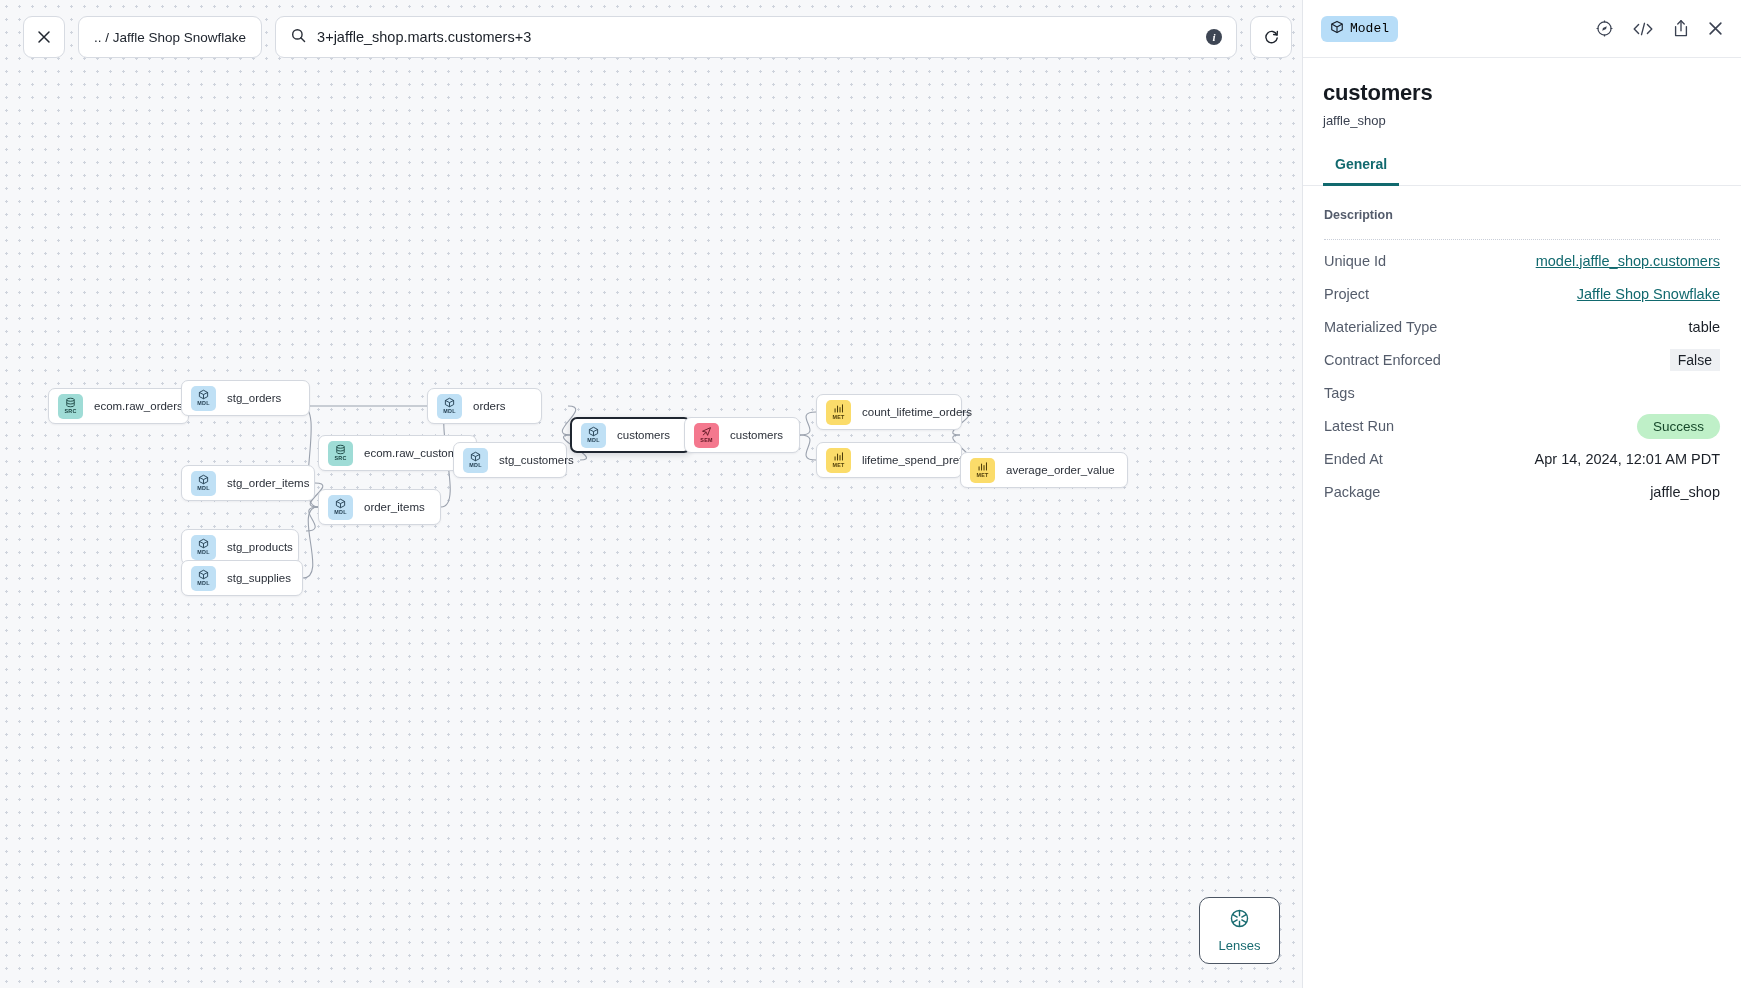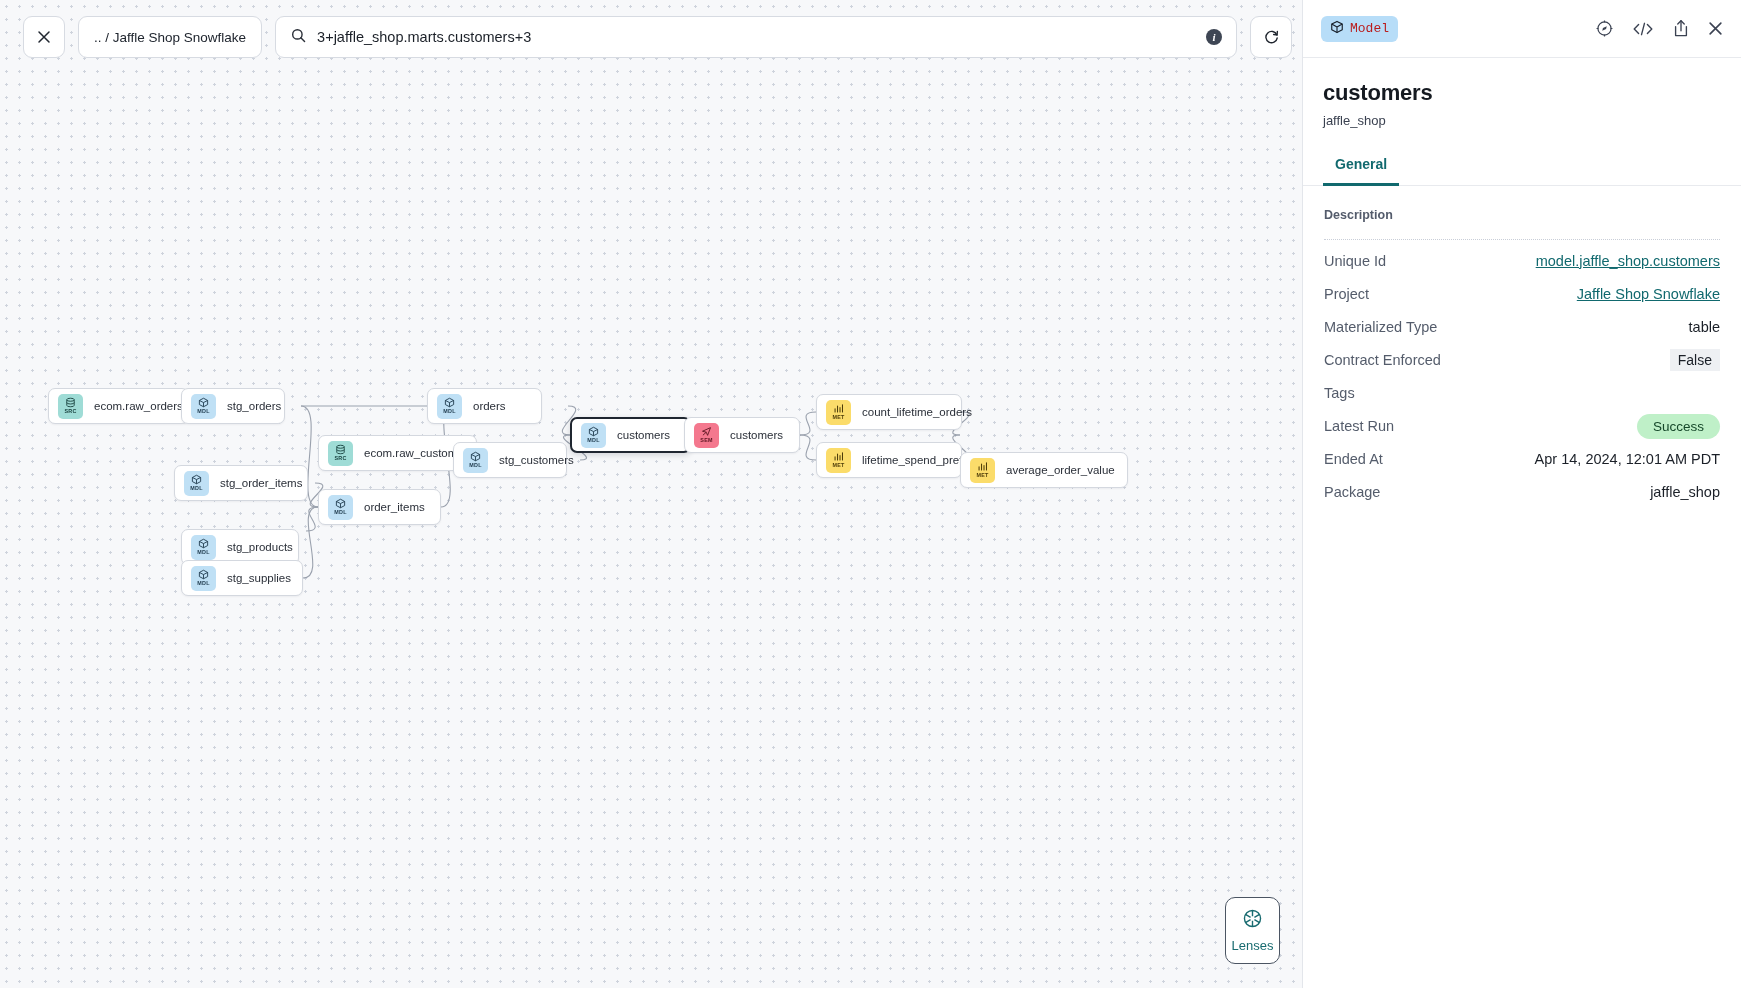"Model" .type-chip { color: #b91c1c -> #000000 }
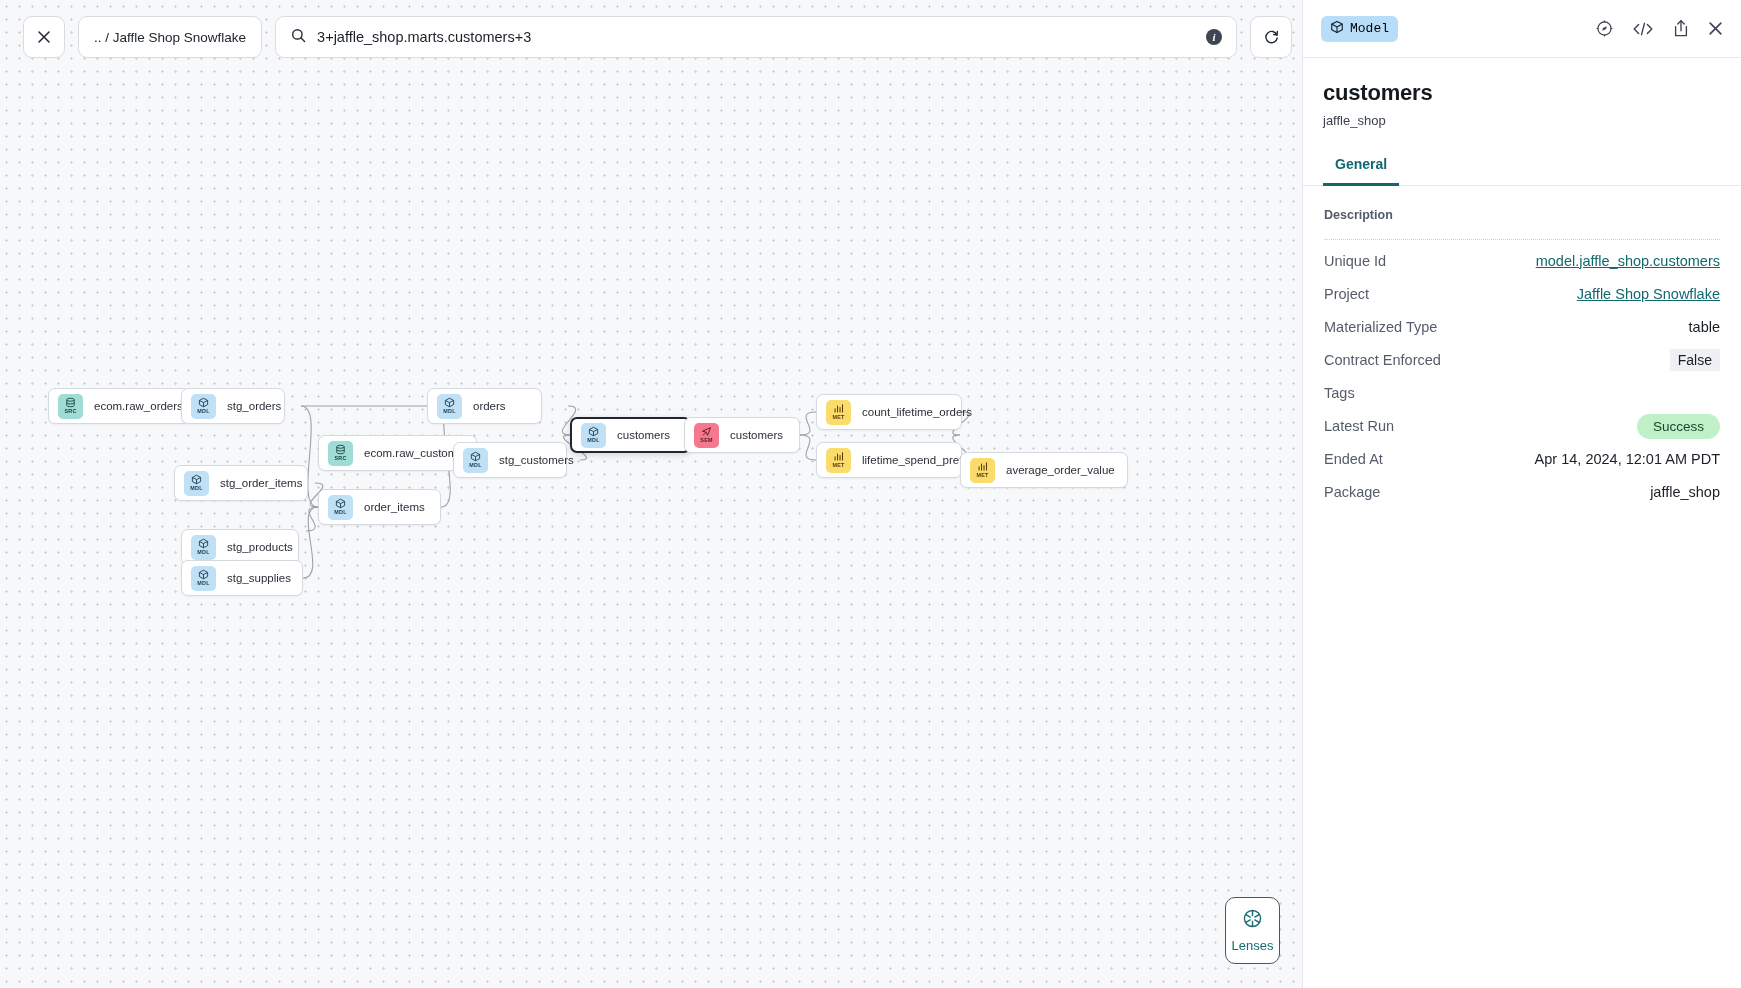"stg_orders" div.node { top: 388px -> 380px; width: 104px -> 129px }
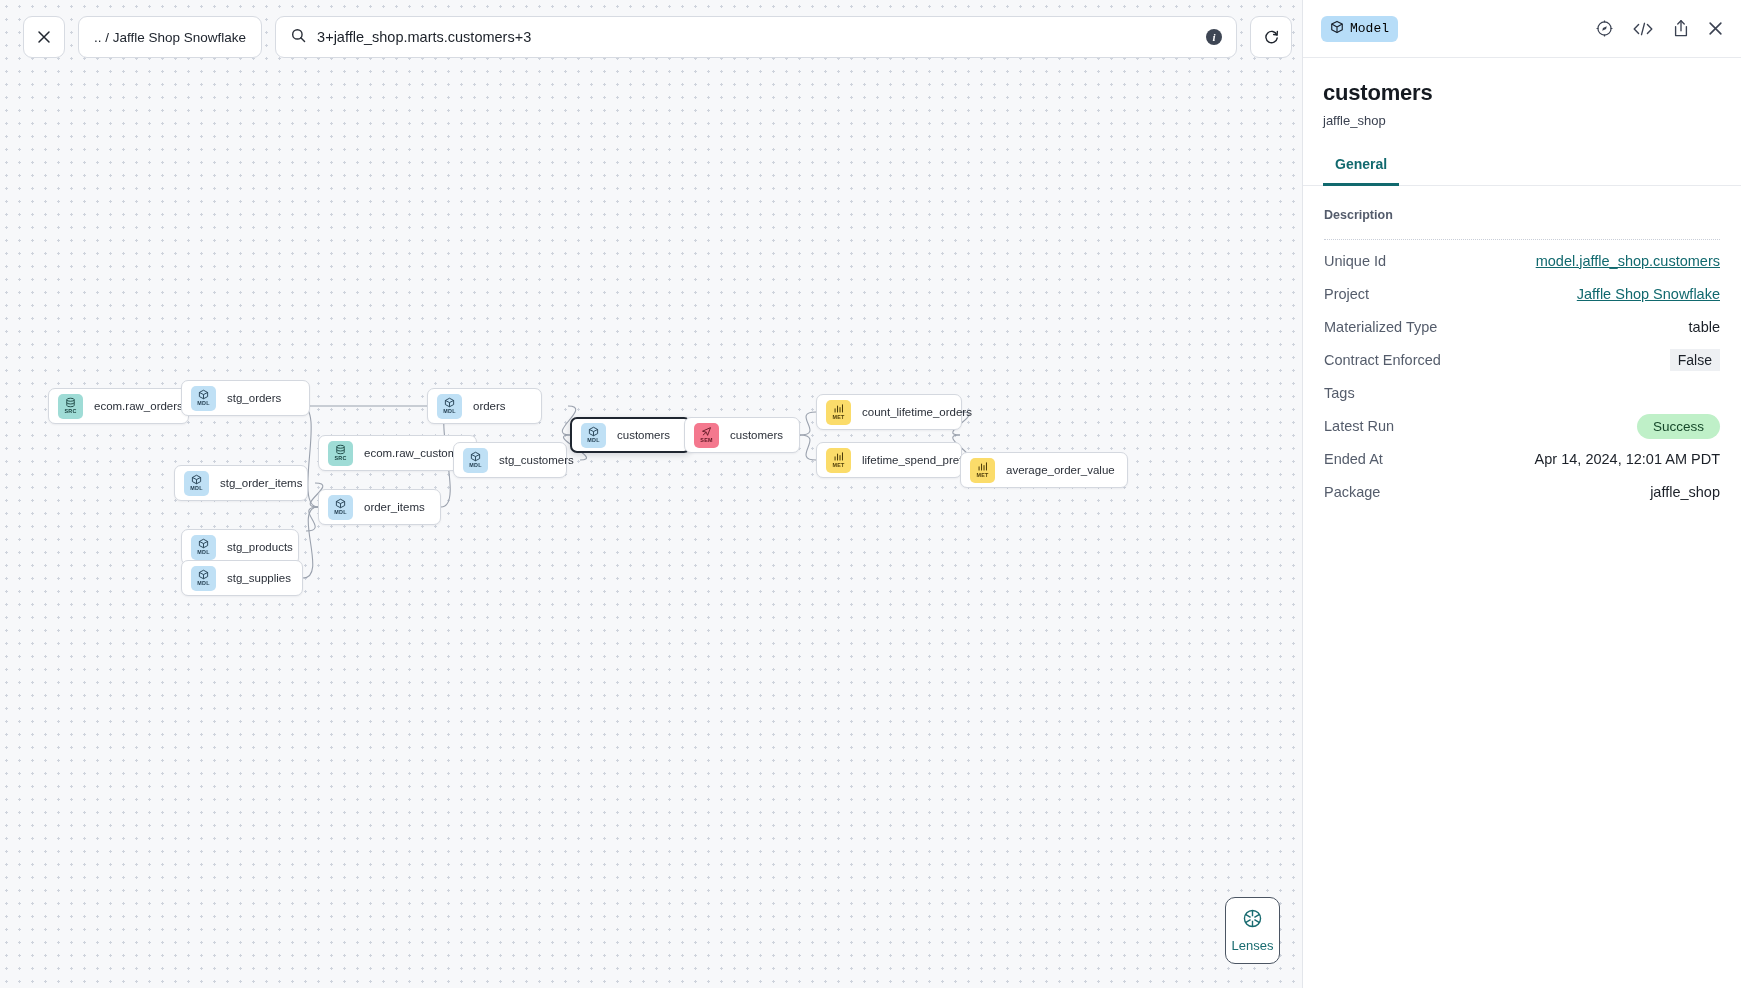"stg_order_items" div.node { left: 174px -> 181px }
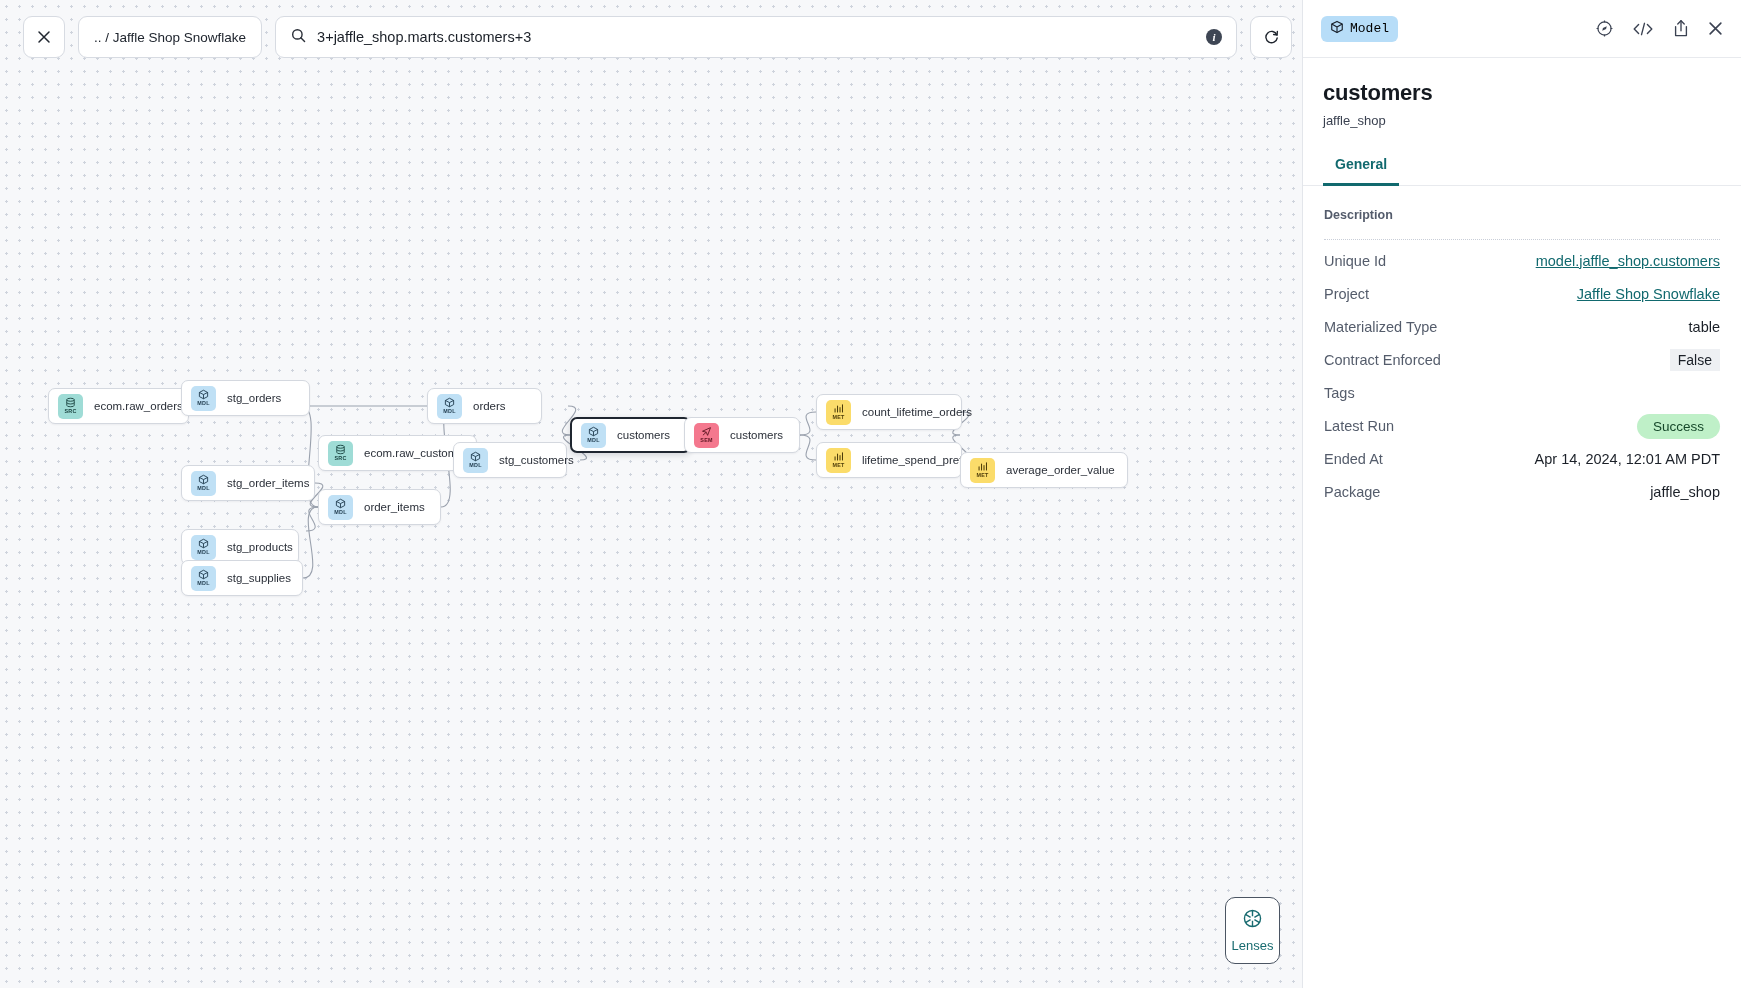"Lenses" .lenses { width: 55px -> 81px }
